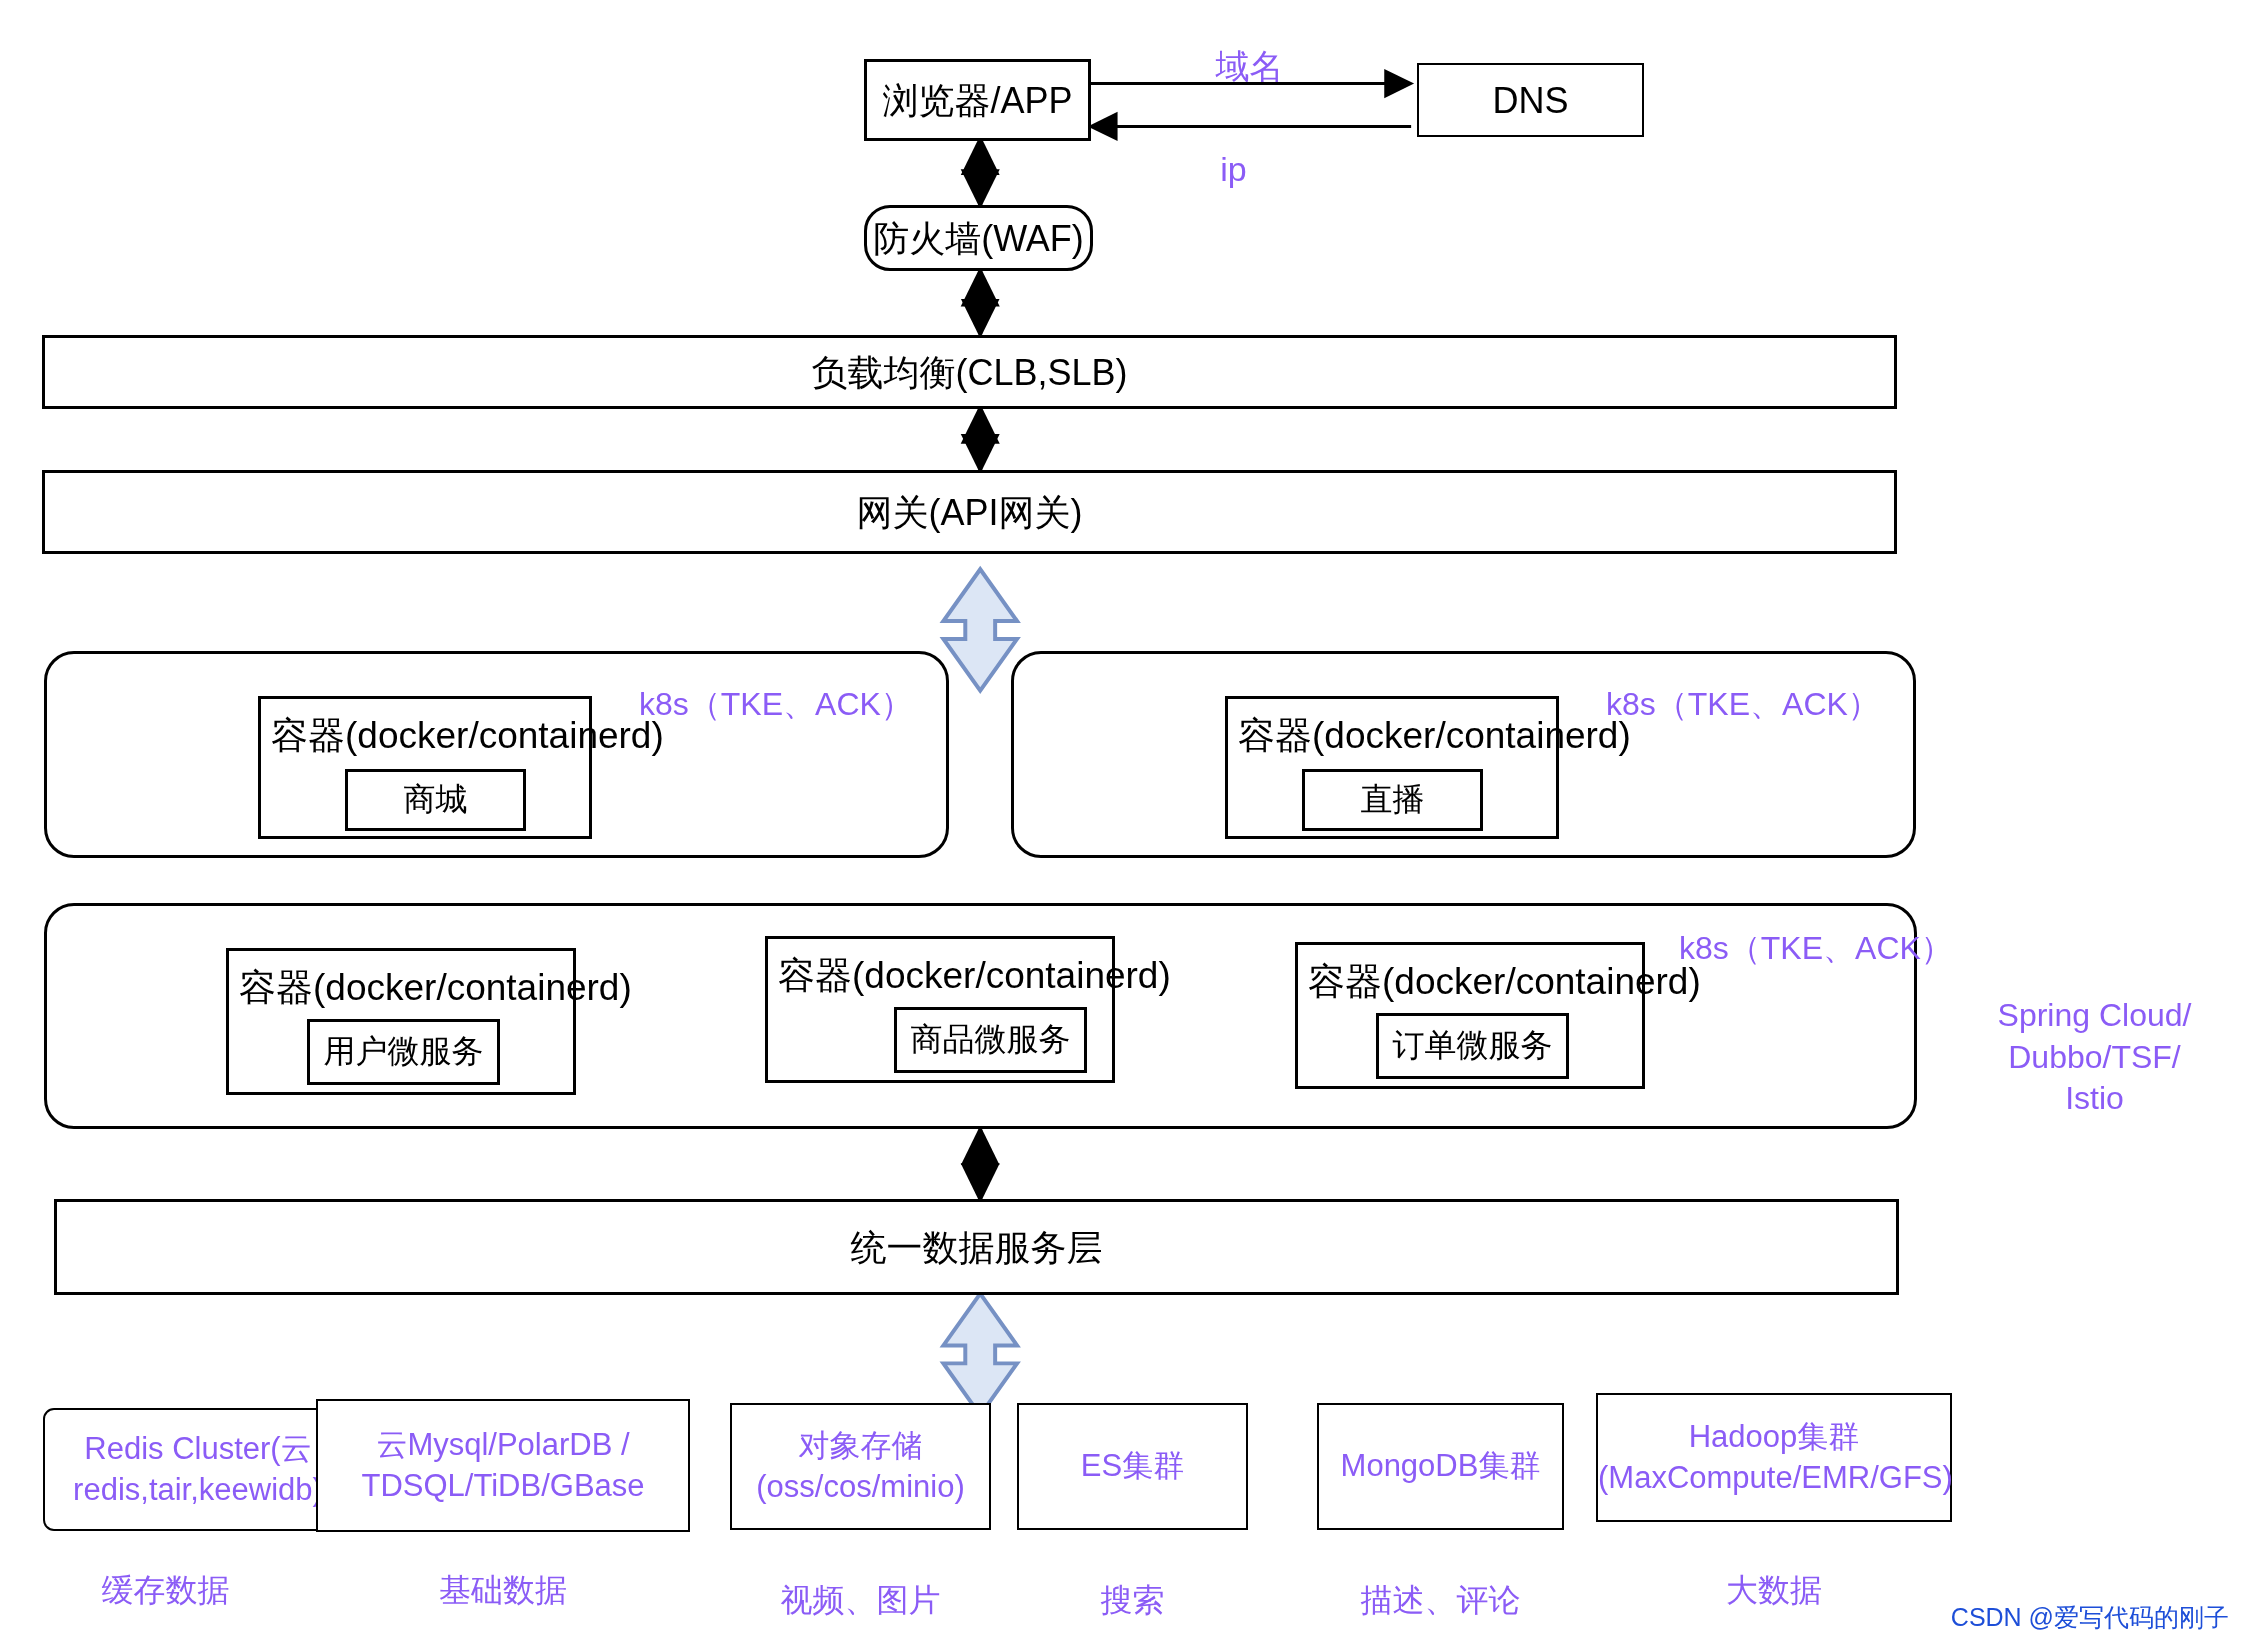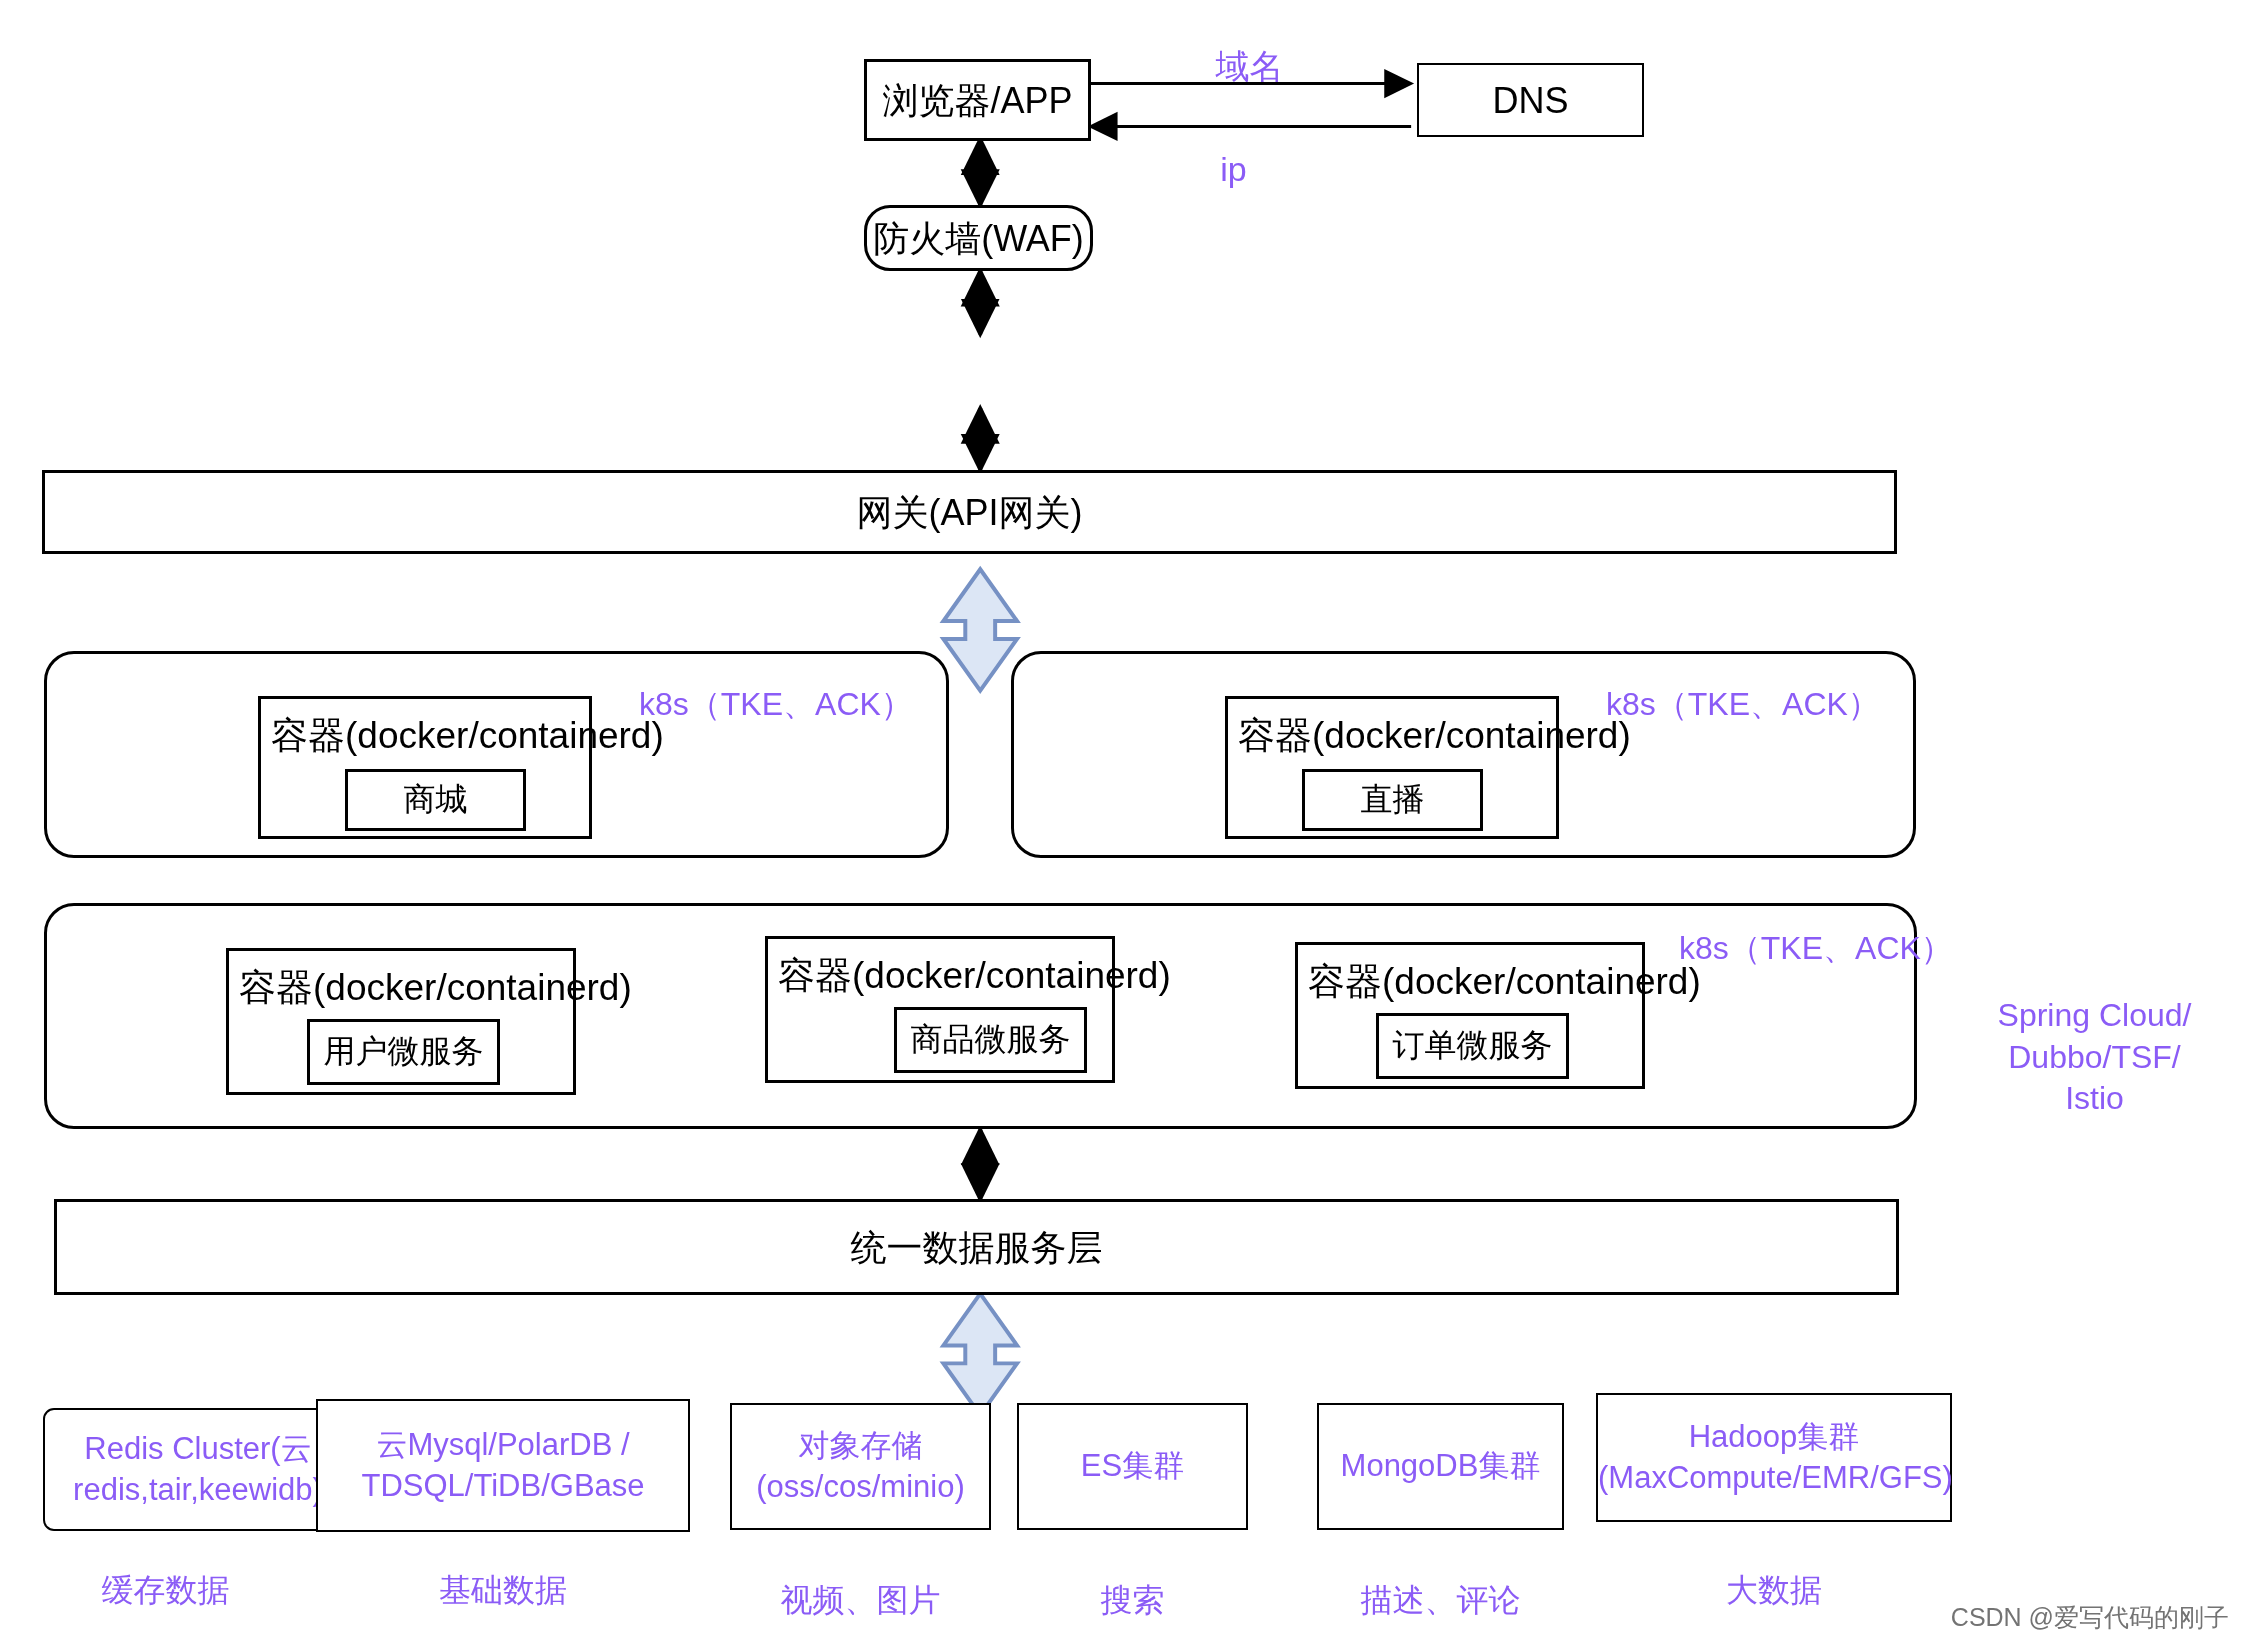"负载均衡(CLB,SLB)" div.box { html: none -> <div> <span>负载均衡(CLB,SLB)</span> </div> }
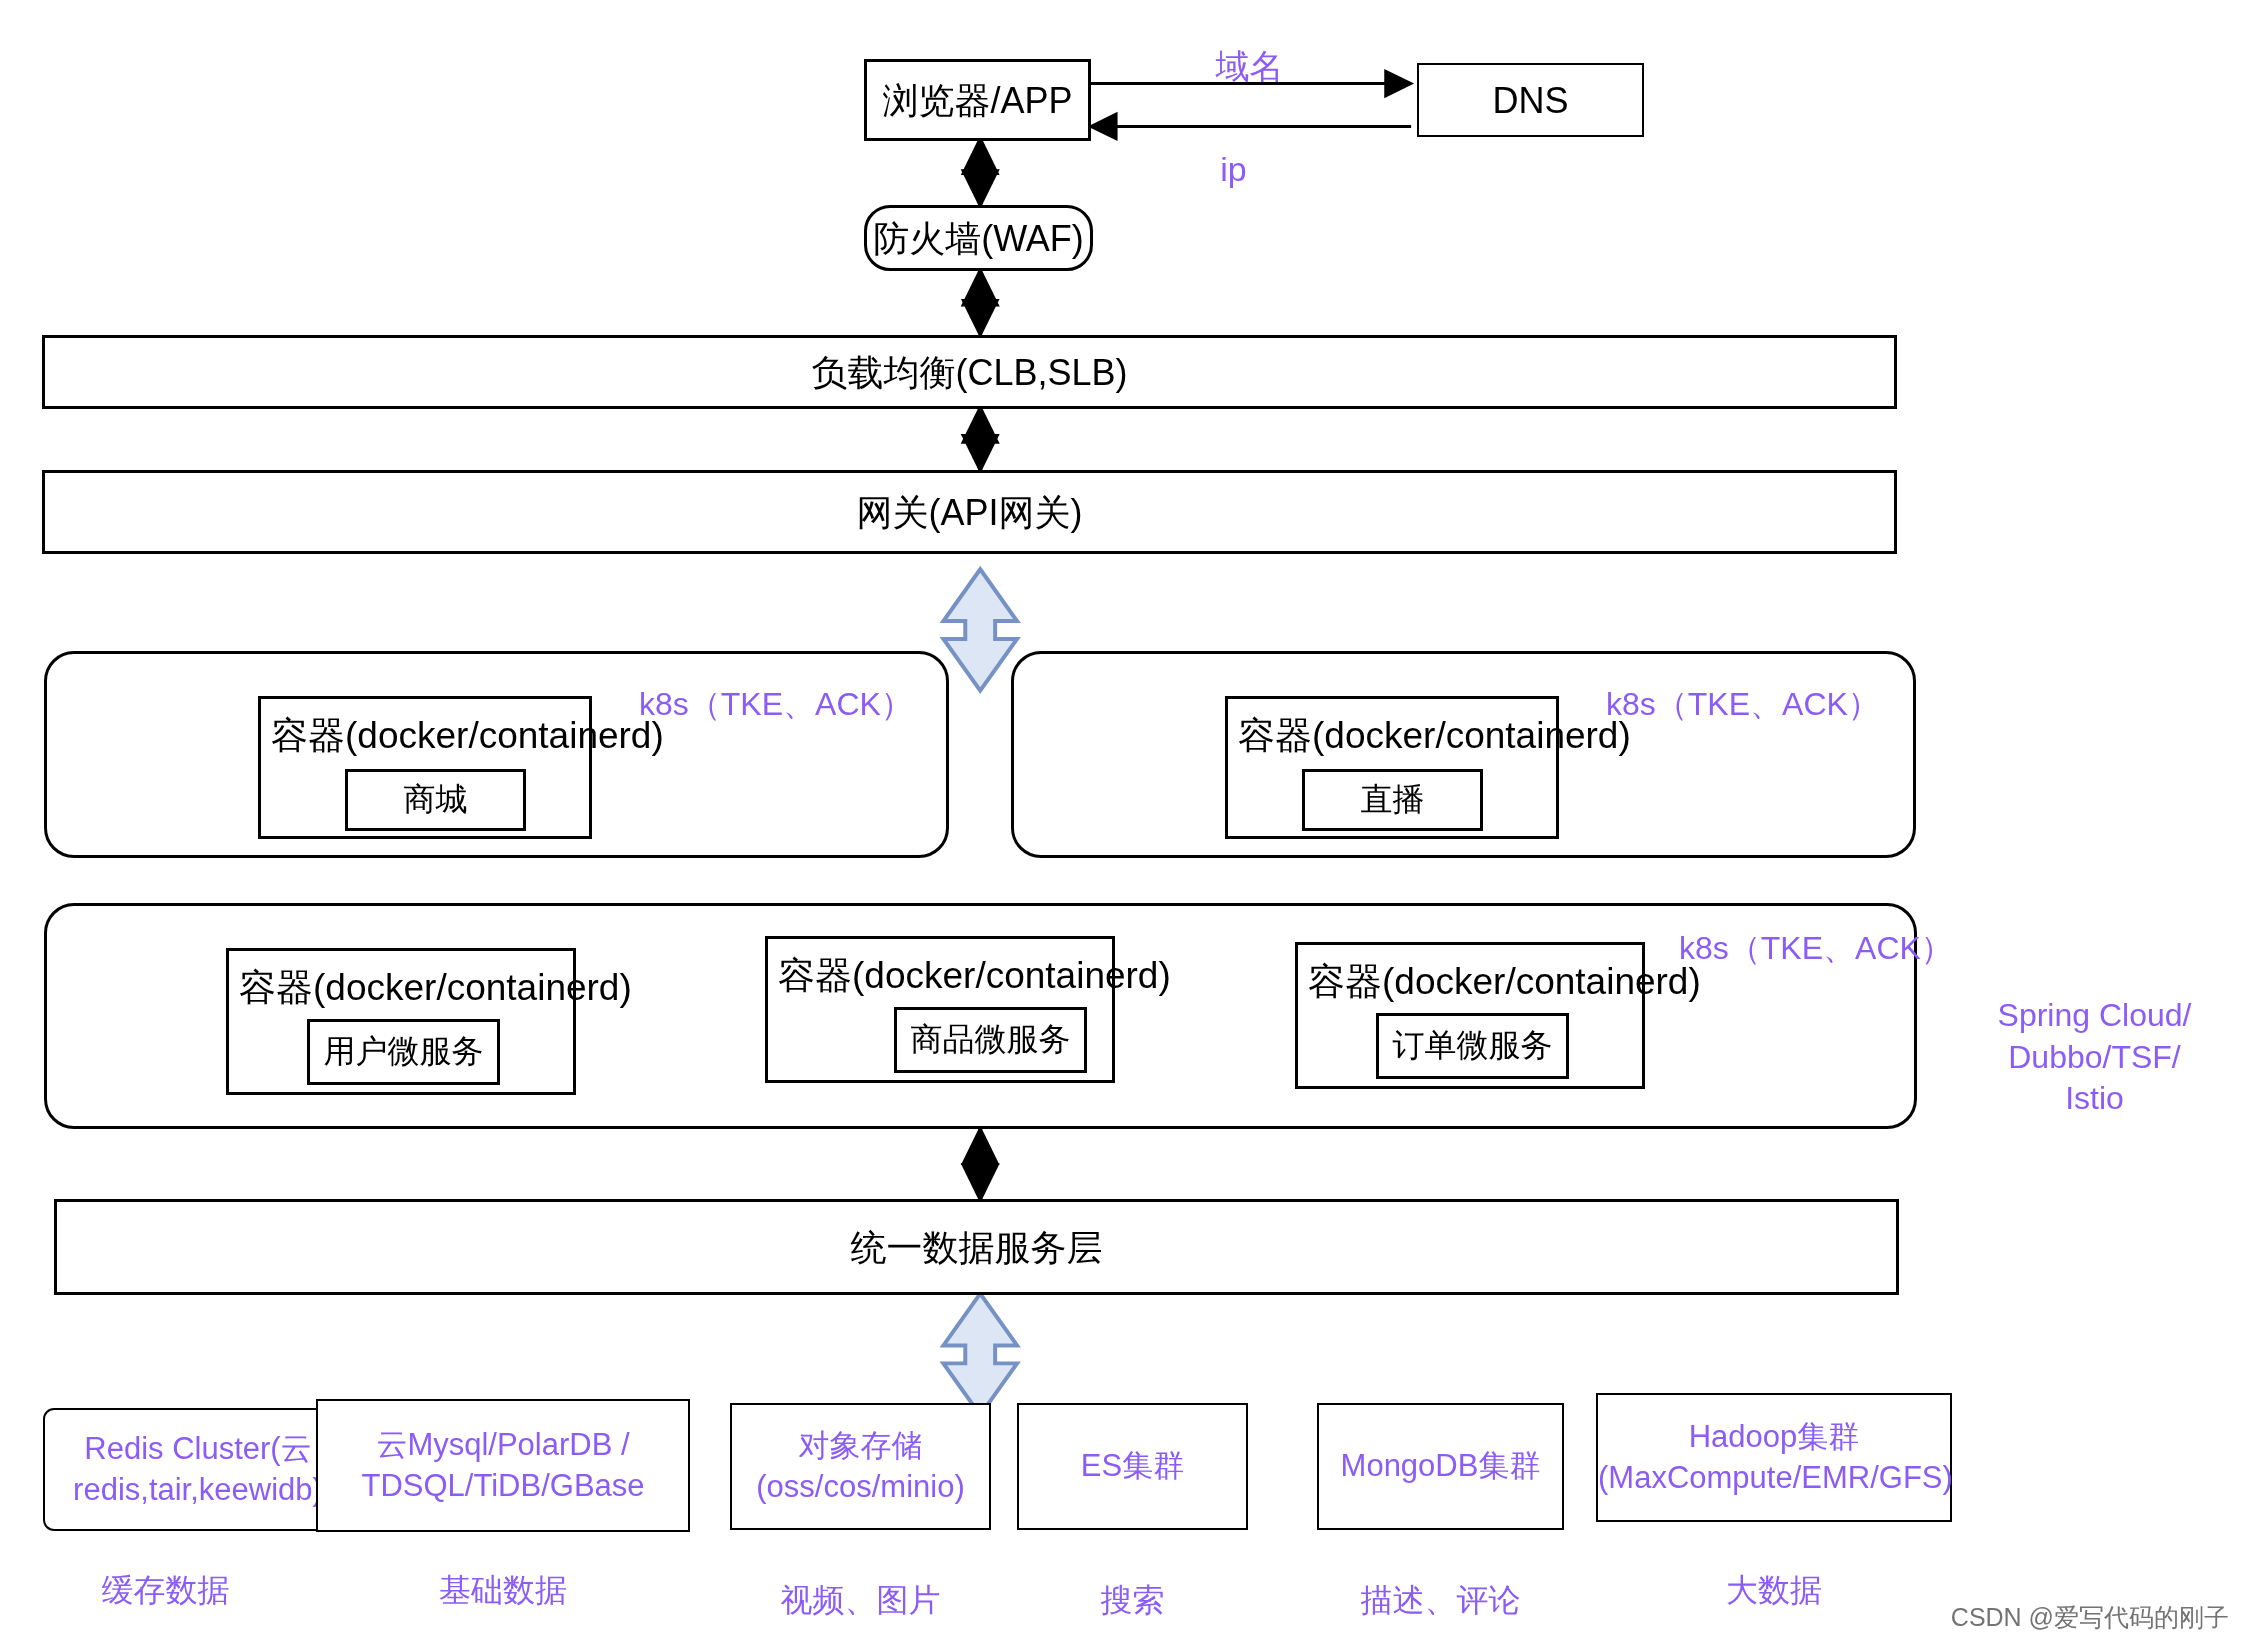"CSDN @爱写代码的刚子" .watermark { color: #737373 -> #1d4ed8 }
